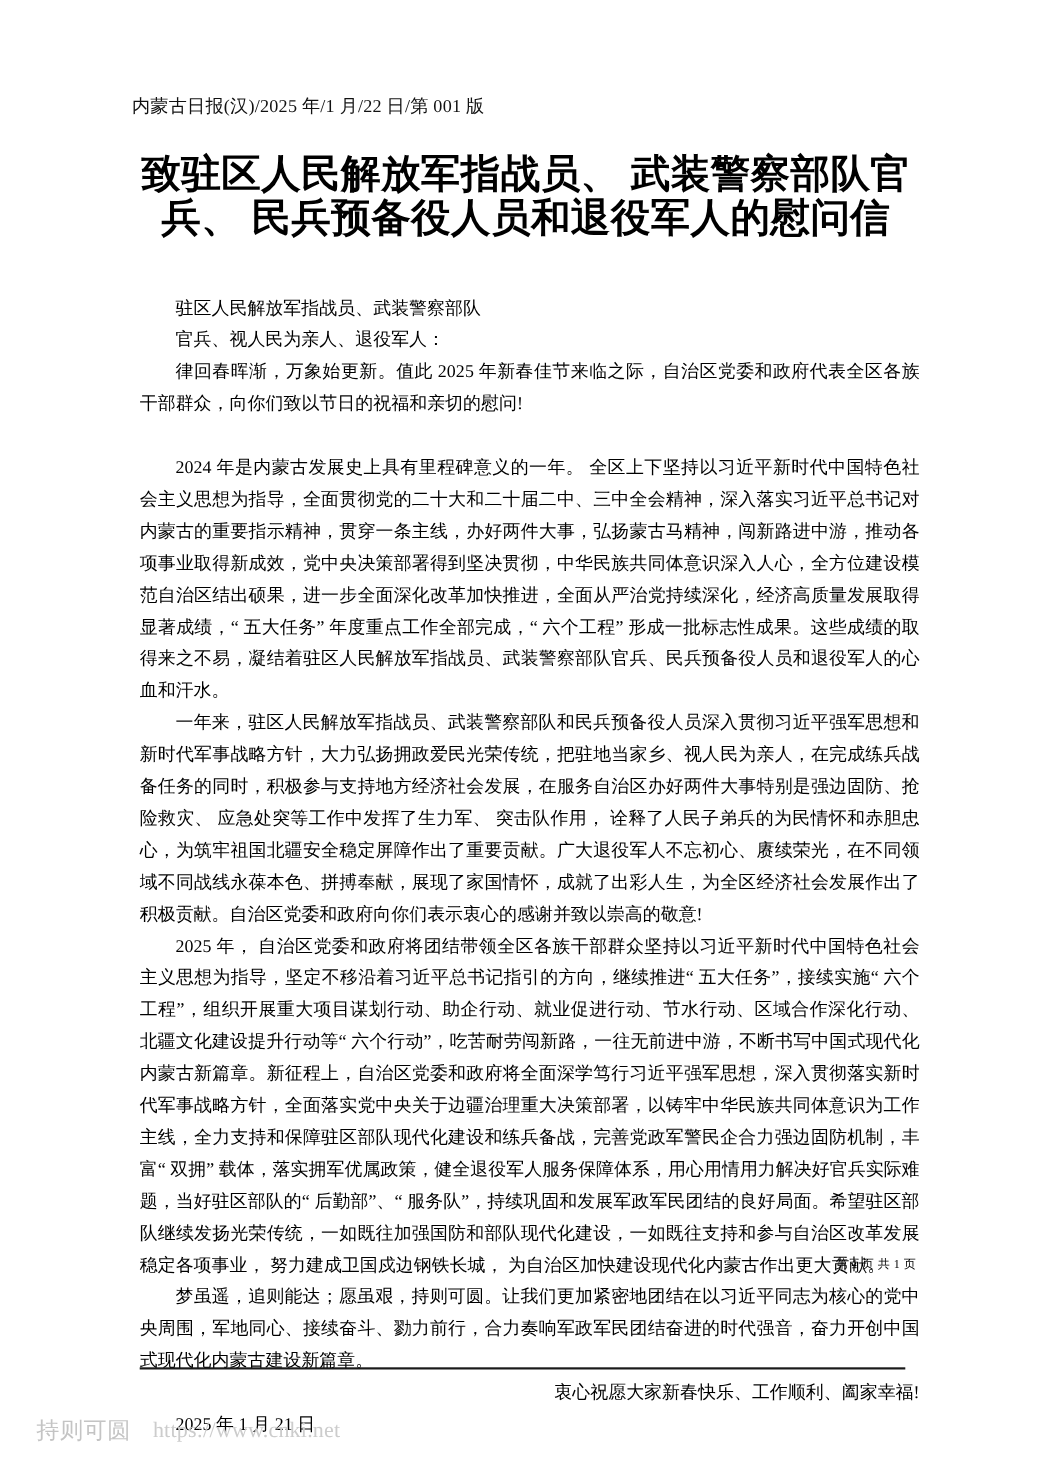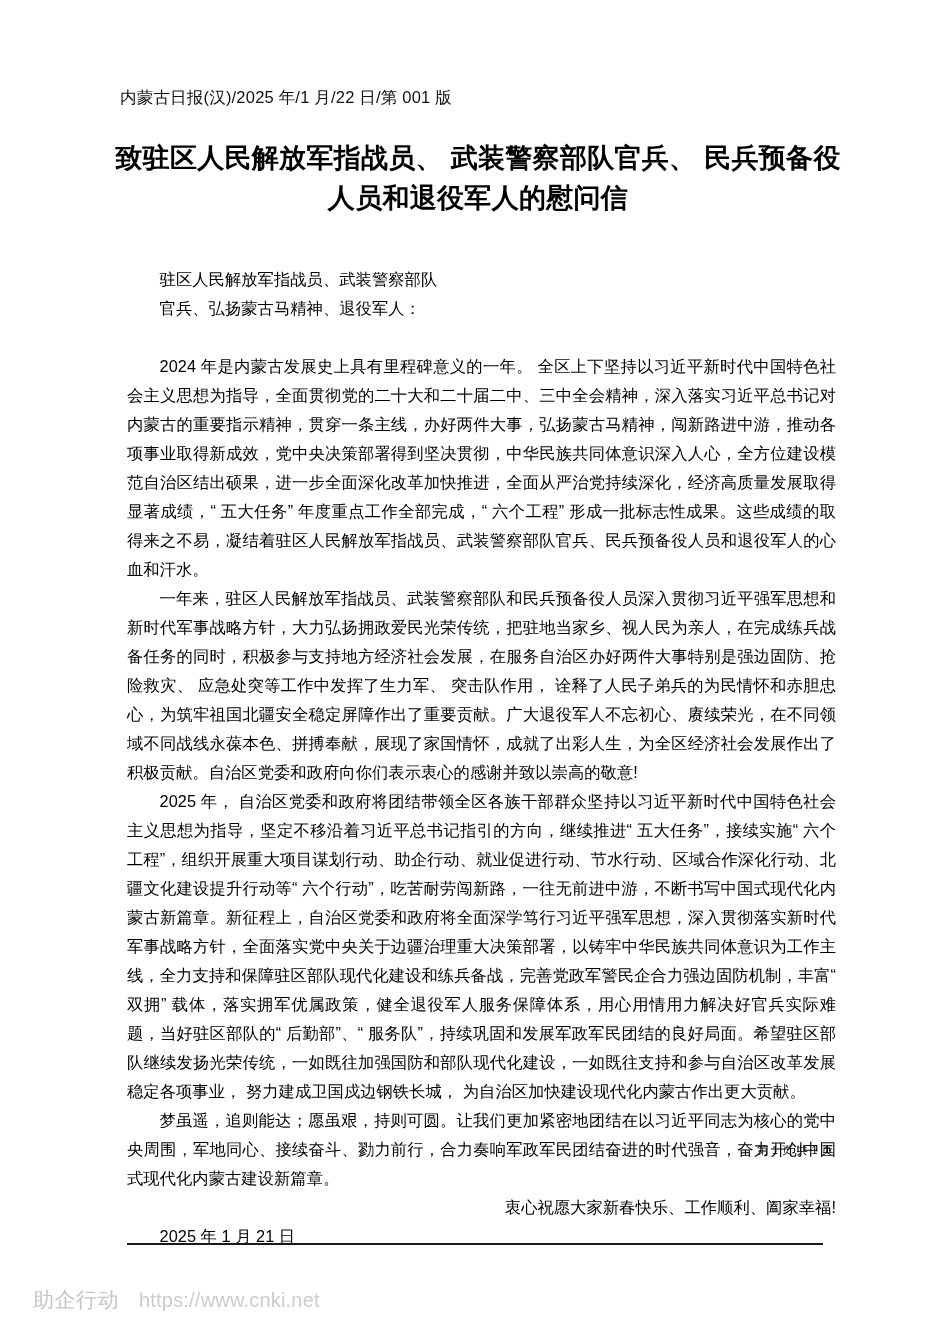"内蒙古日报(汉)/2025 年/1 月/22 日/第 001" .page { font-family: none -> Liberation Serif, serif }
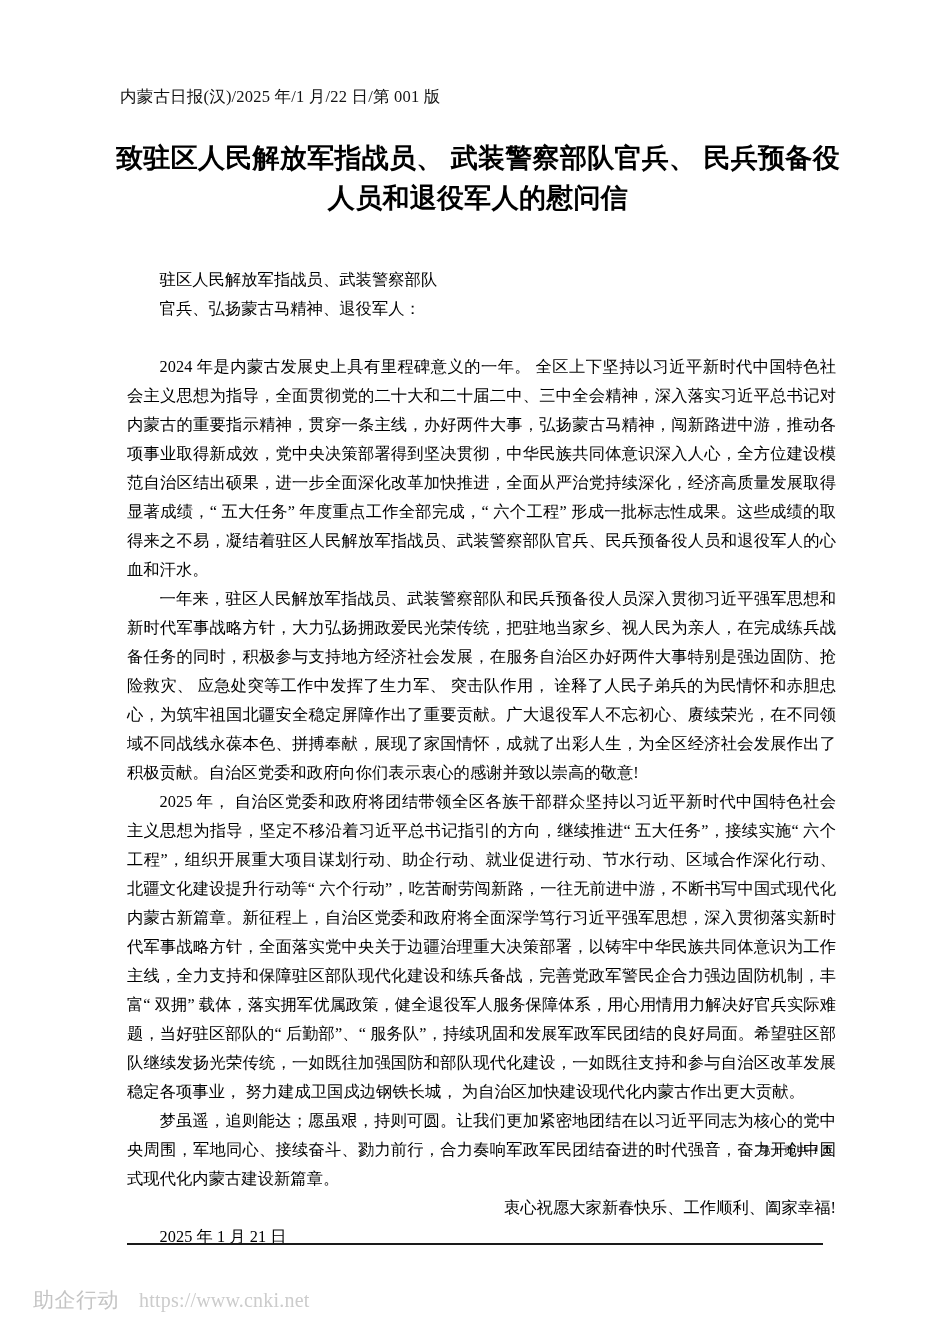"致驻区人民解放军指战员、 武装警察部队官兵、 民兵预备役人员和退役军人的慰问信" .doc-title { font-size: 27px -> 36px }
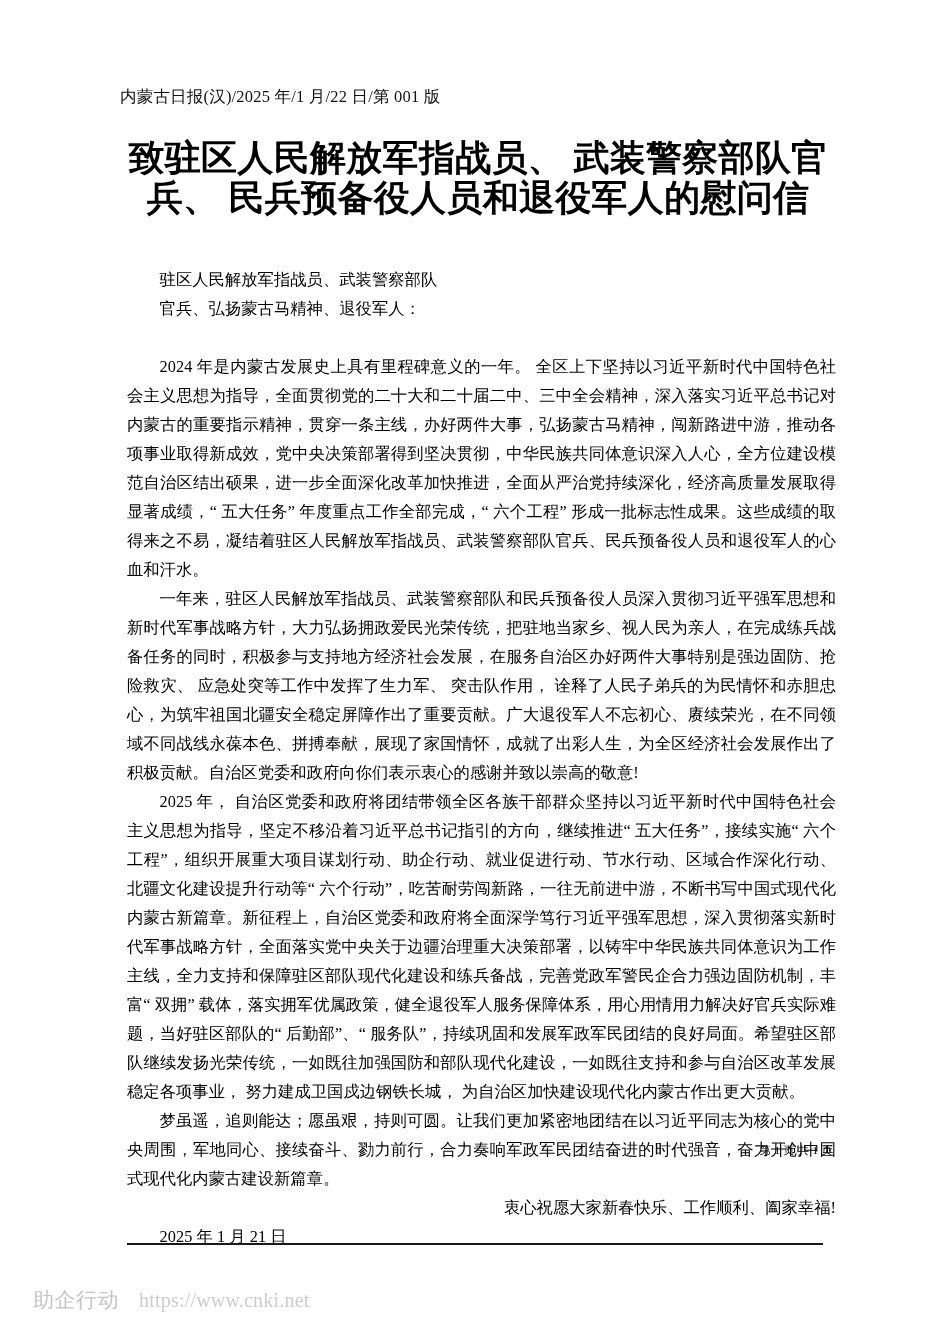"官兵、弘扬蒙古马精神、退役军人：" p.para { text: 弘扬蒙古马精神 -> 视人民为亲人 }
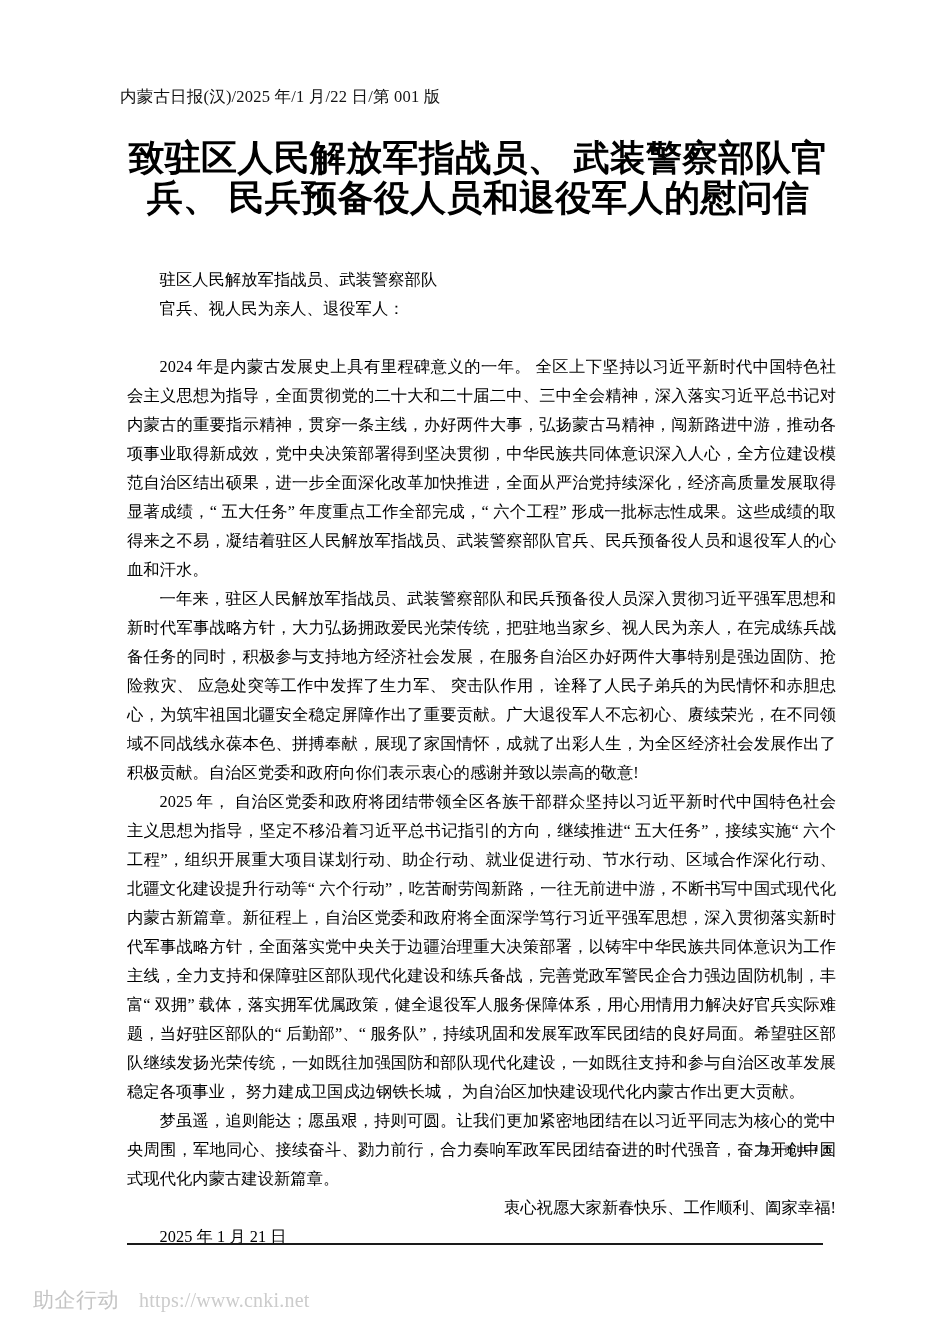"律回春晖渐，万象始更新。值此 2025" p.para { html: none -> <p>律回春晖渐，万象始更新。值此 2025 年新春佳节来临之际，自治区党委和政府代表全区各族干部群众，向你们致以节日的祝福和亲切的慰问!</p> }
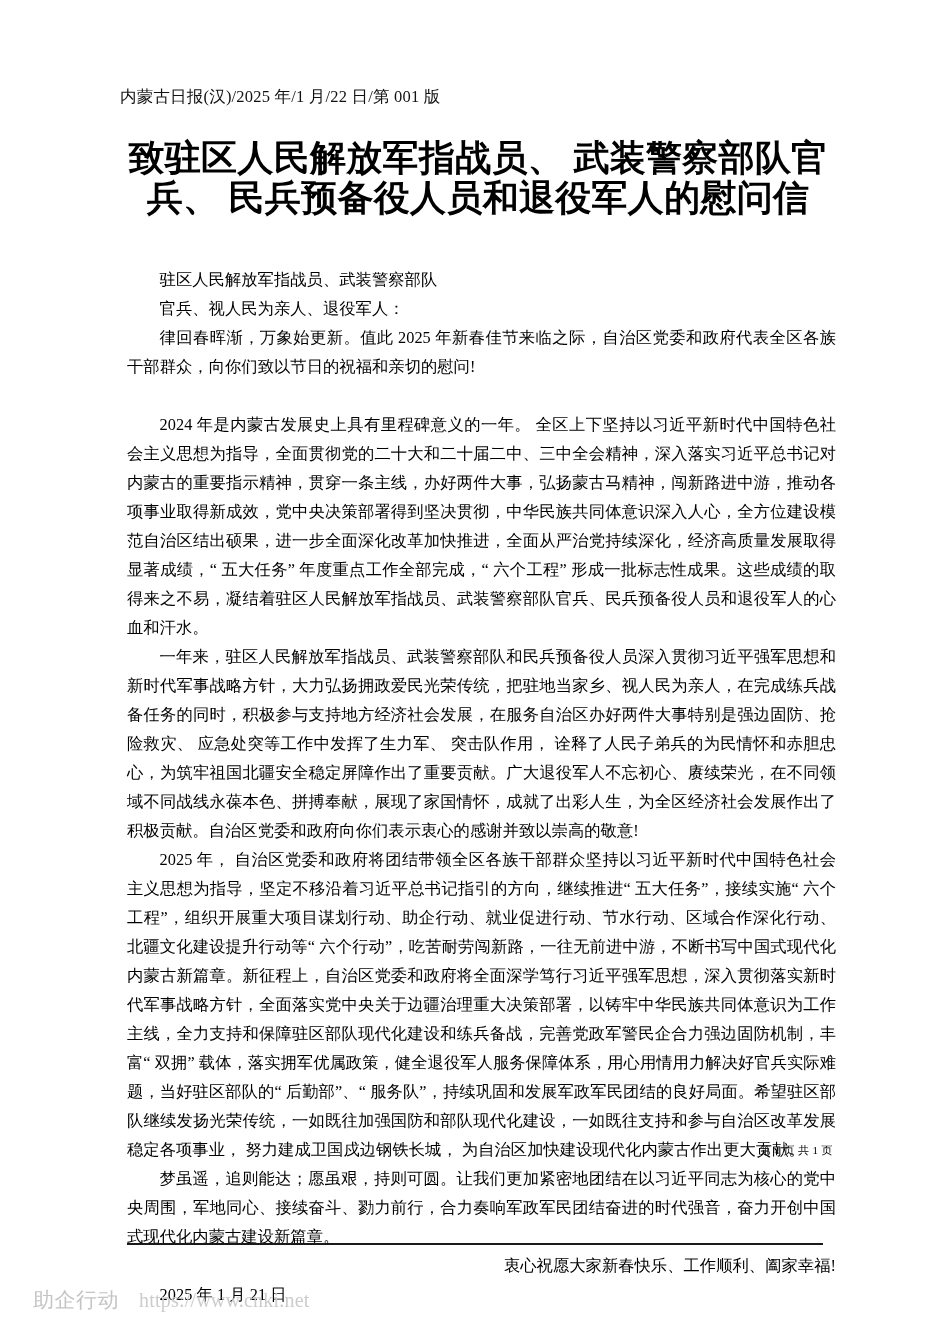"助企行动" span.wm-cn { text: 助企行动 -> 持则可圆 }
